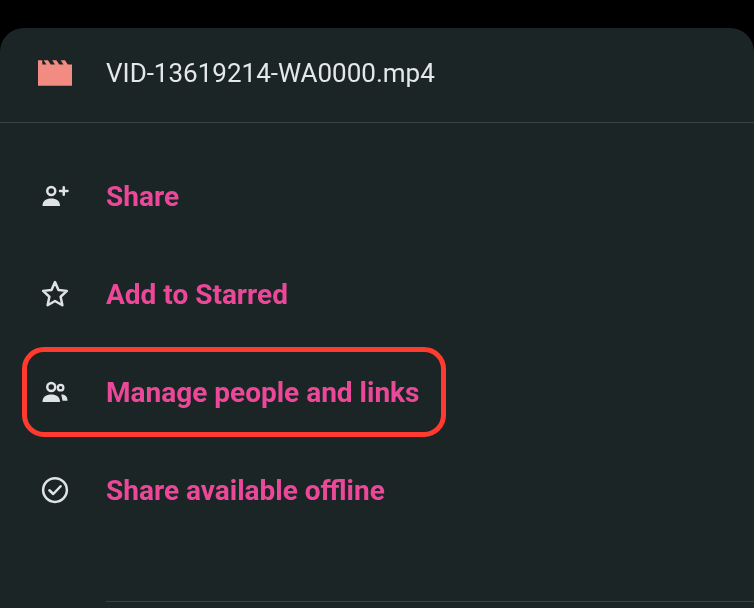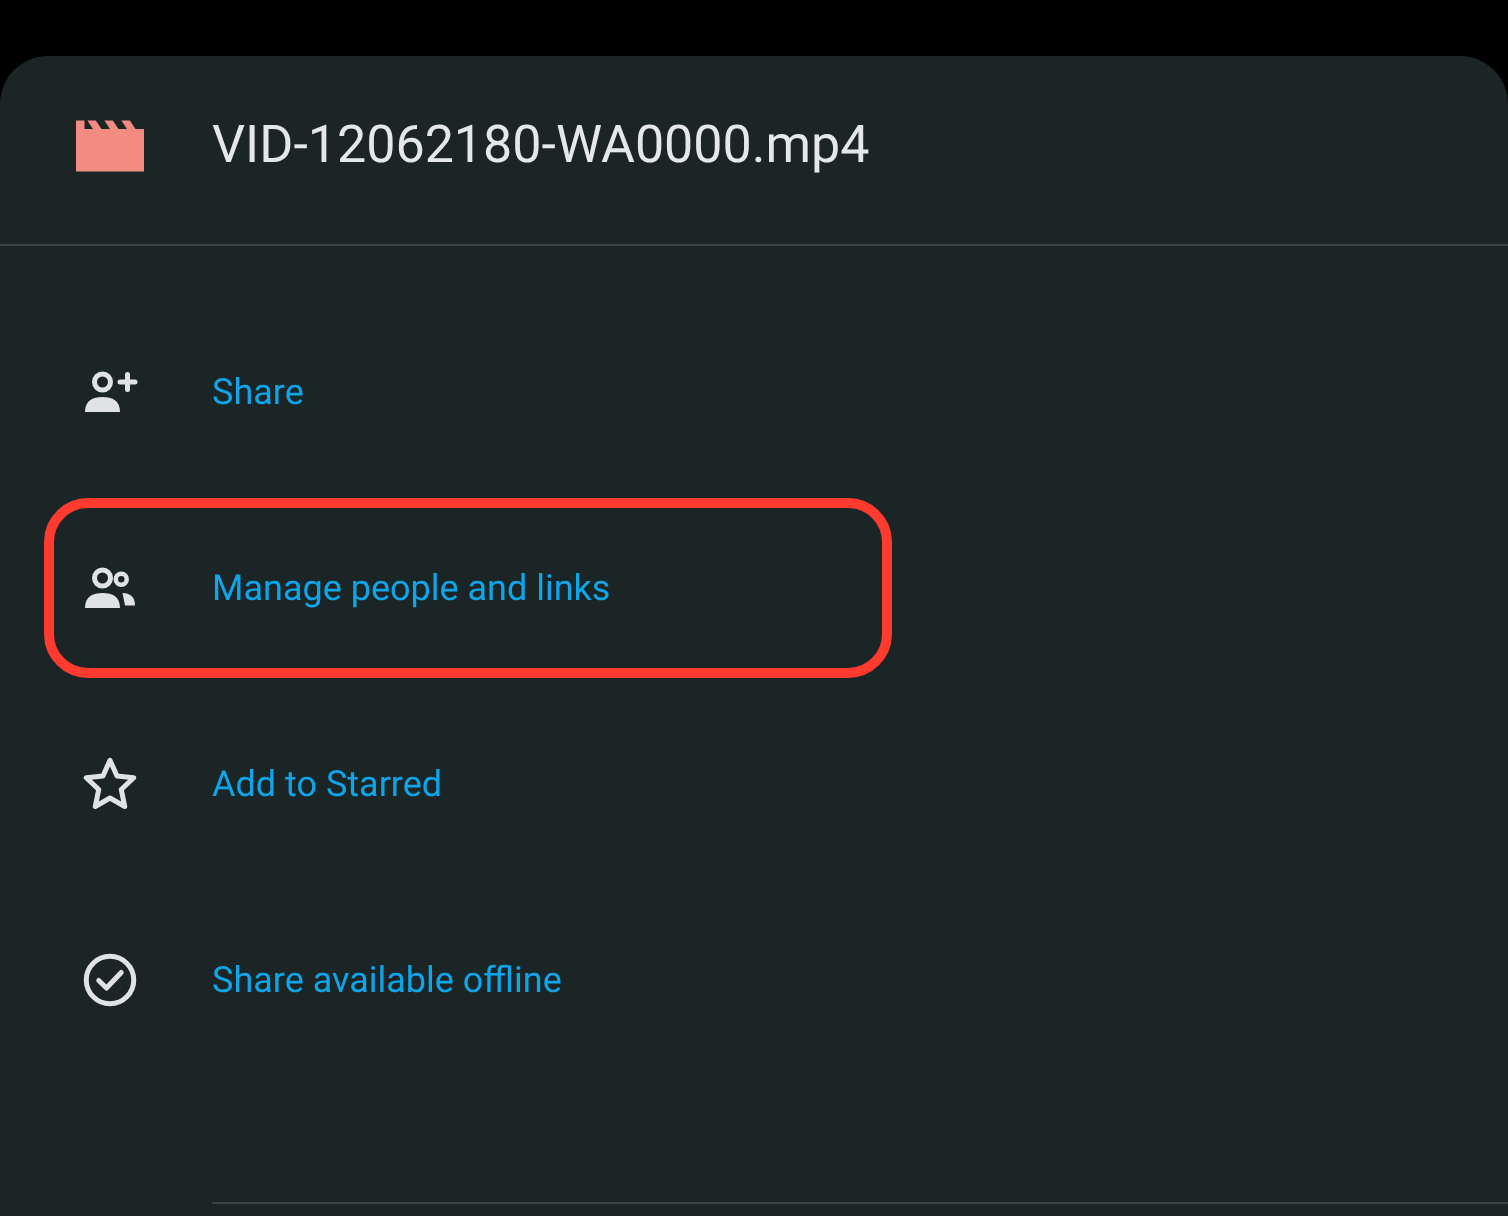"VID-12062180-WA0000.mp4" div.filename { text: VID-12062180-WA0000.mp4 -> VID-13619214-WA0000.mp4 }
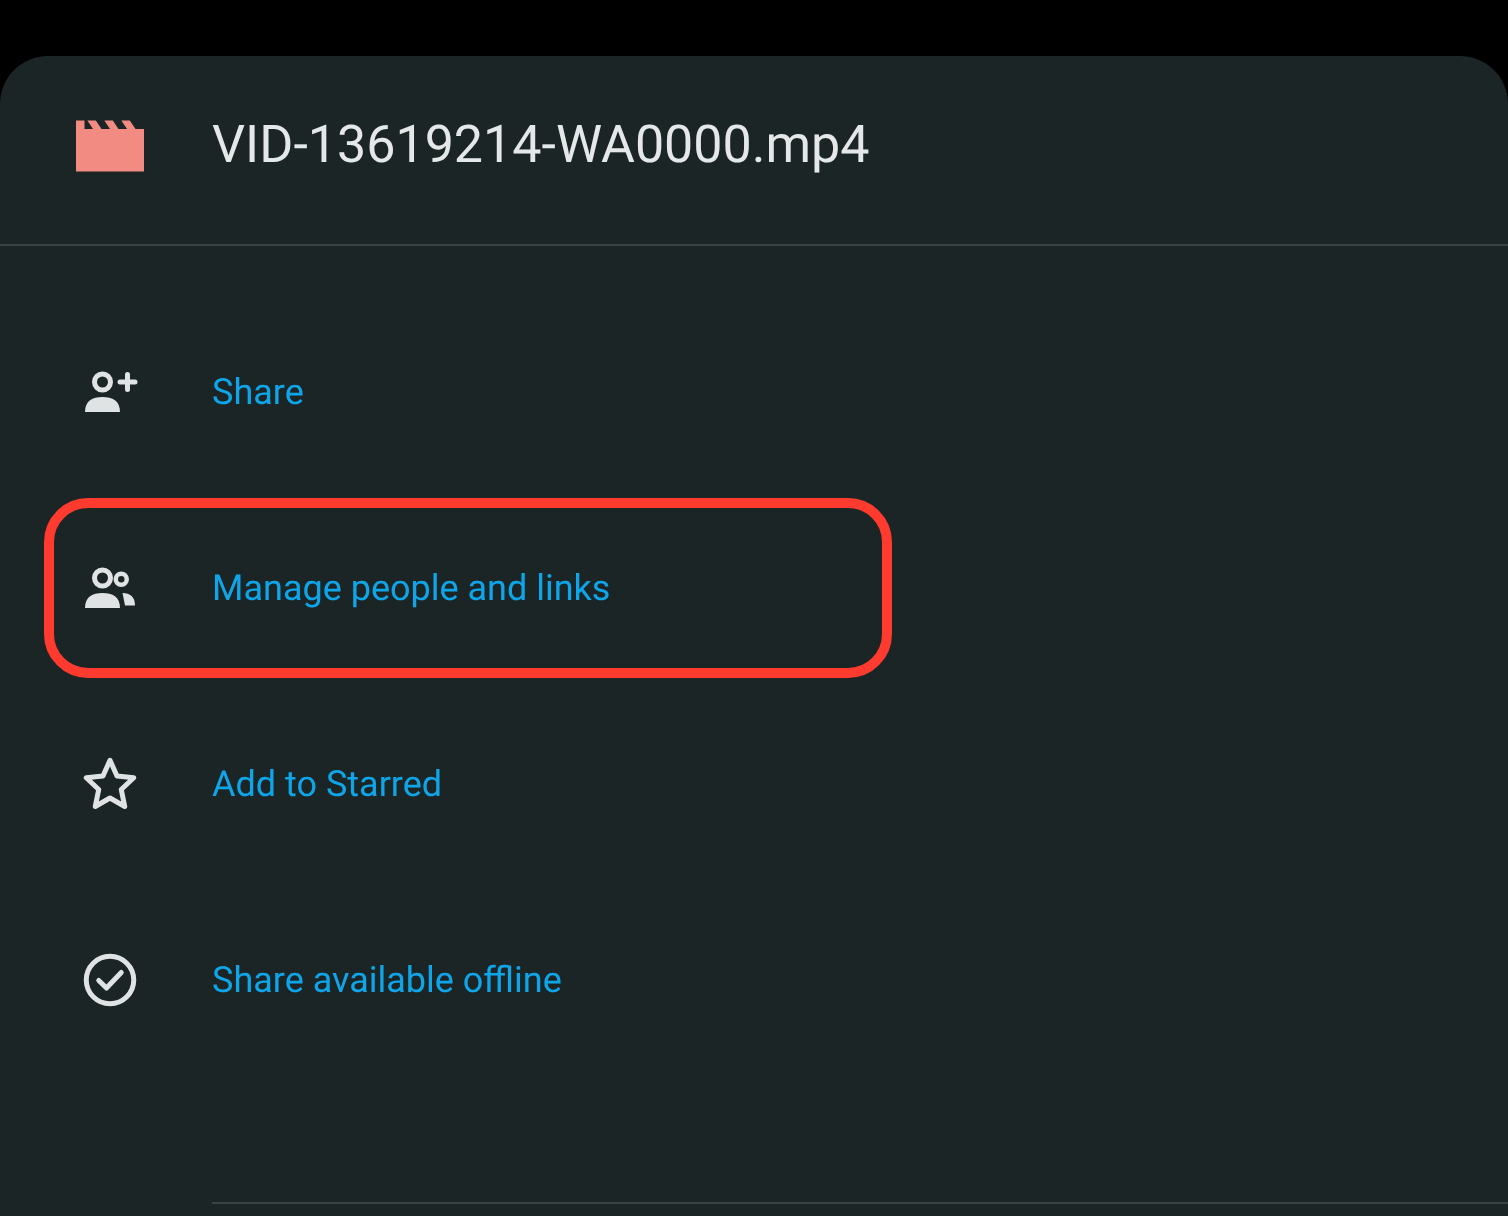"Share" .menu-item .label { color: #0ea5e9 -> #ec4899; font-size: 18px -> 28px; font-weight: 400 -> 700 }
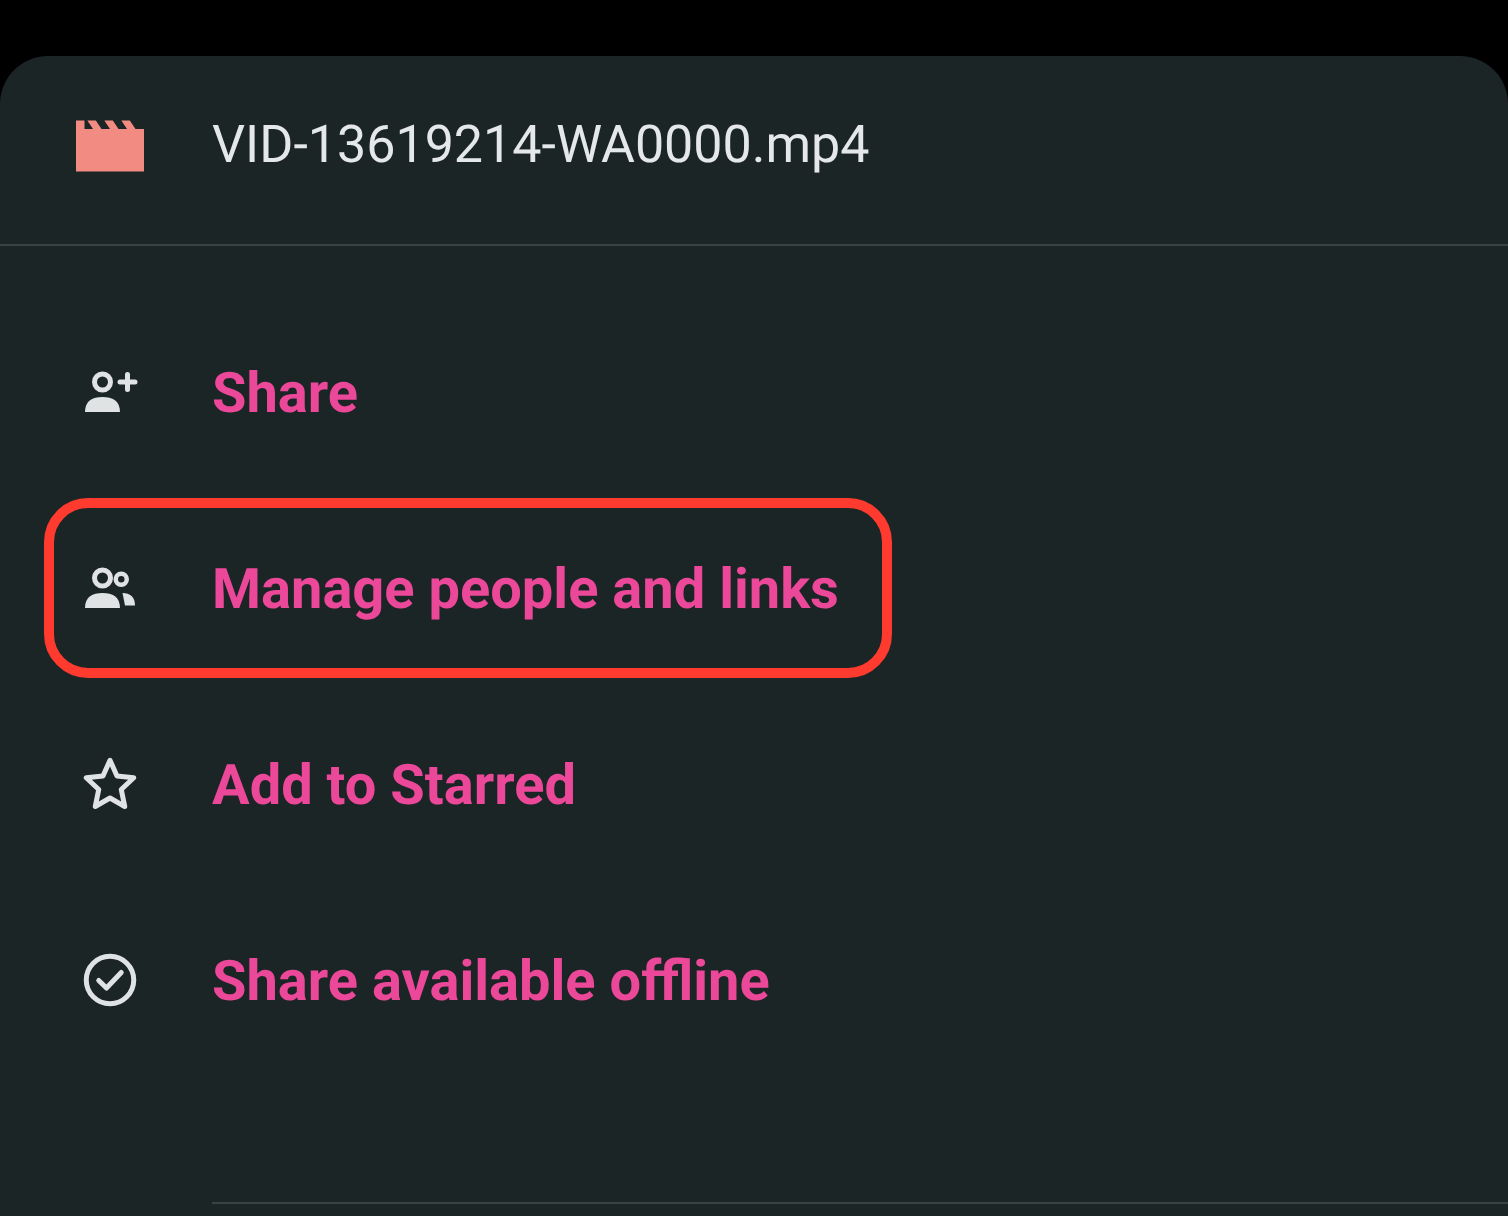"Manage people and links" div.menu-item { order: before "Add to Starred" -> after "Add to Starred" }
